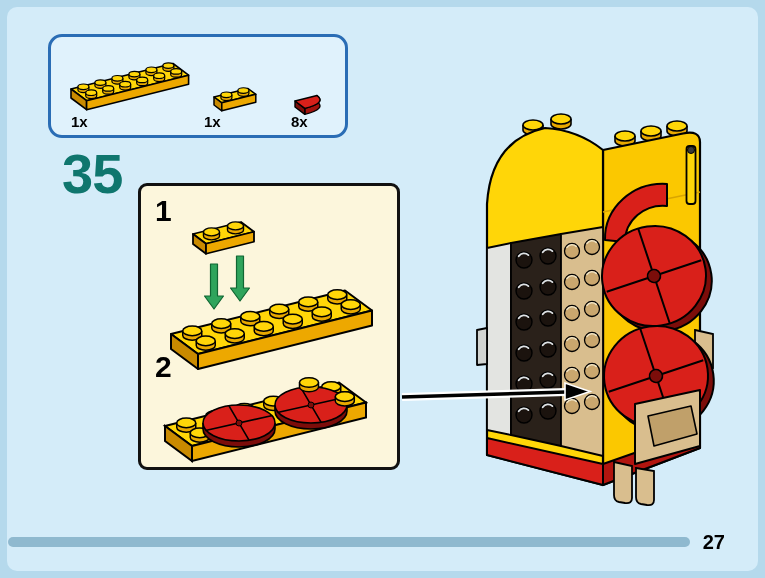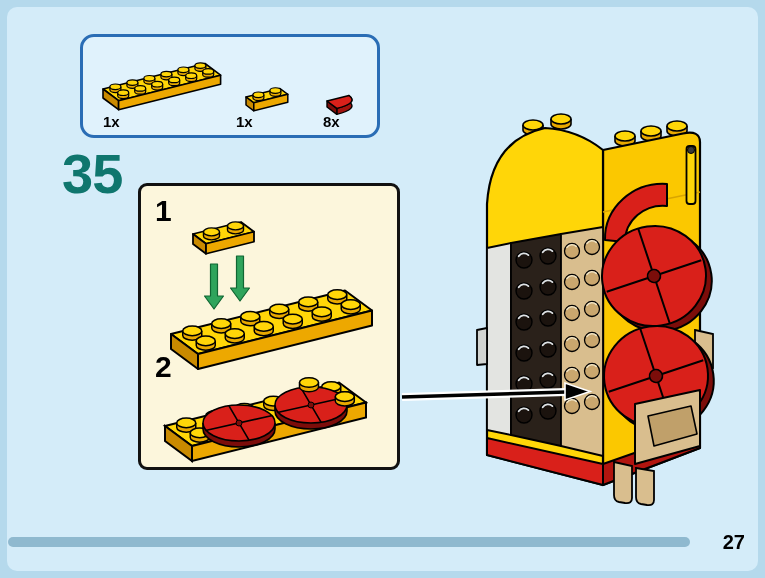"1x" .callout { left: 80px -> 48px }
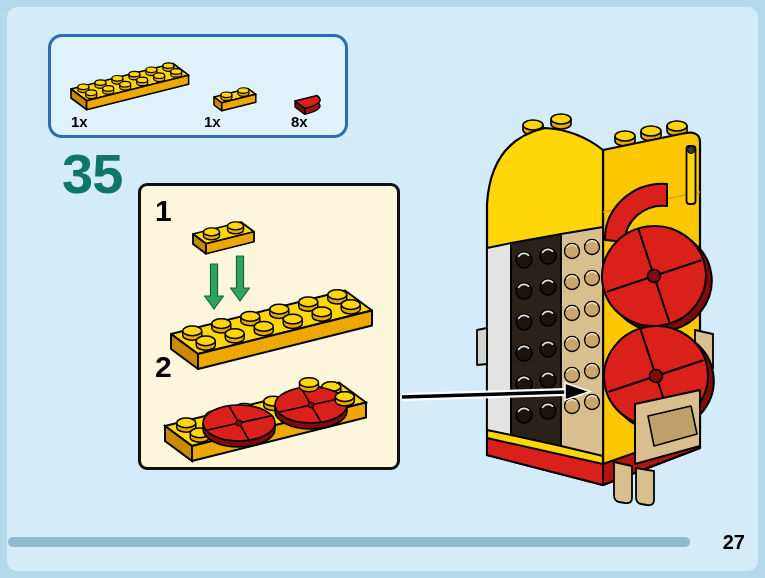"27" .page-number { right: 20px -> 40px }
